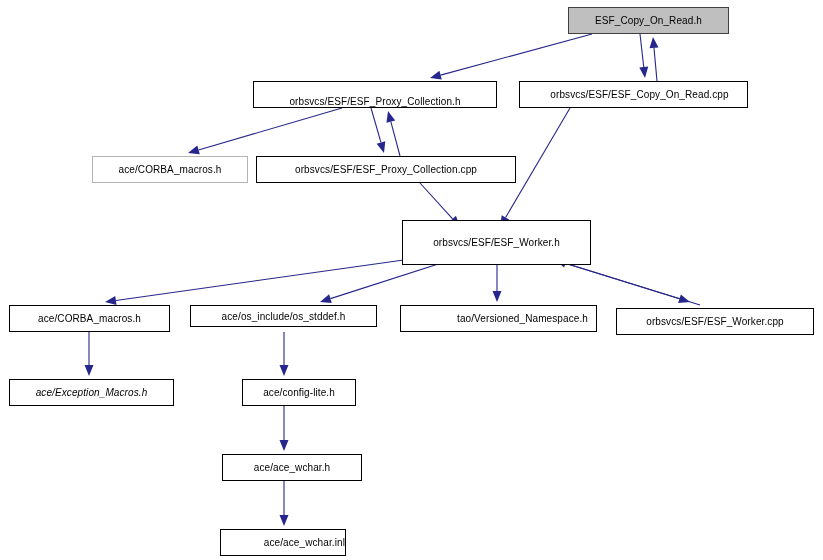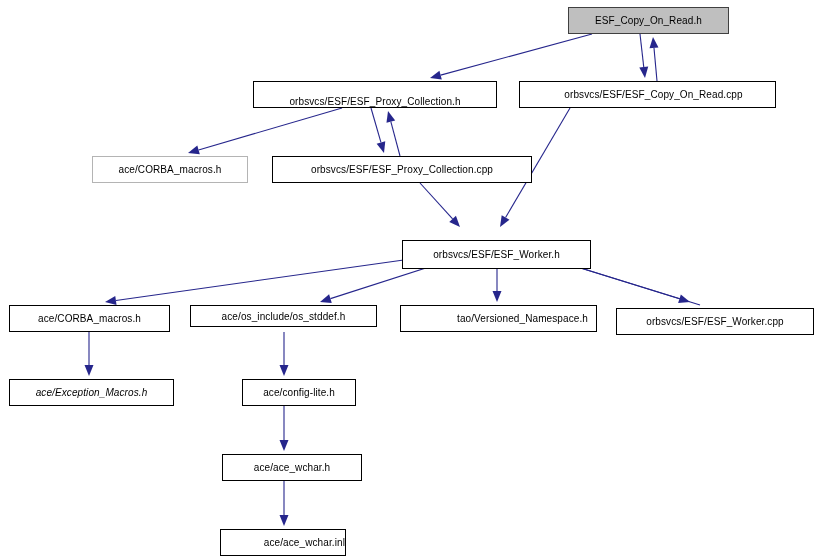"orbsvcs/ESF/ESF_Copy_On_Read.cpp" div.node-box { width: 257px -> 229px }
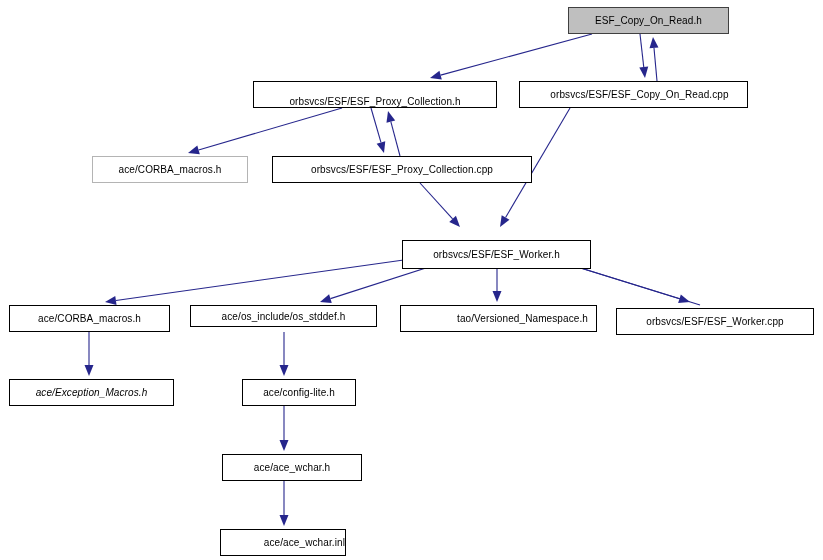"orbsvcs/ESF/ESF_Proxy_Collection.cpp" div.node-box { left: 272px -> 256px }
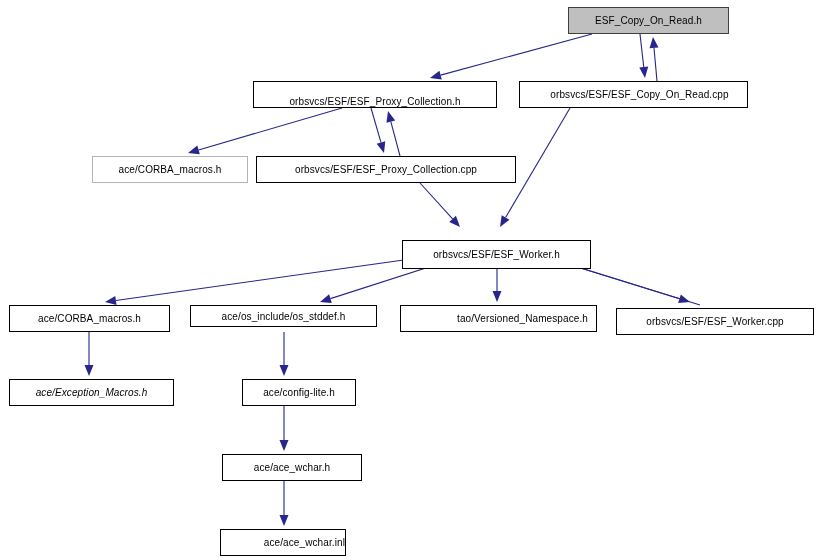"orbsvcs/ESF/ESF_Worker.h" div.node-box { height: 29px -> 45px; top: 240px -> 220px }
